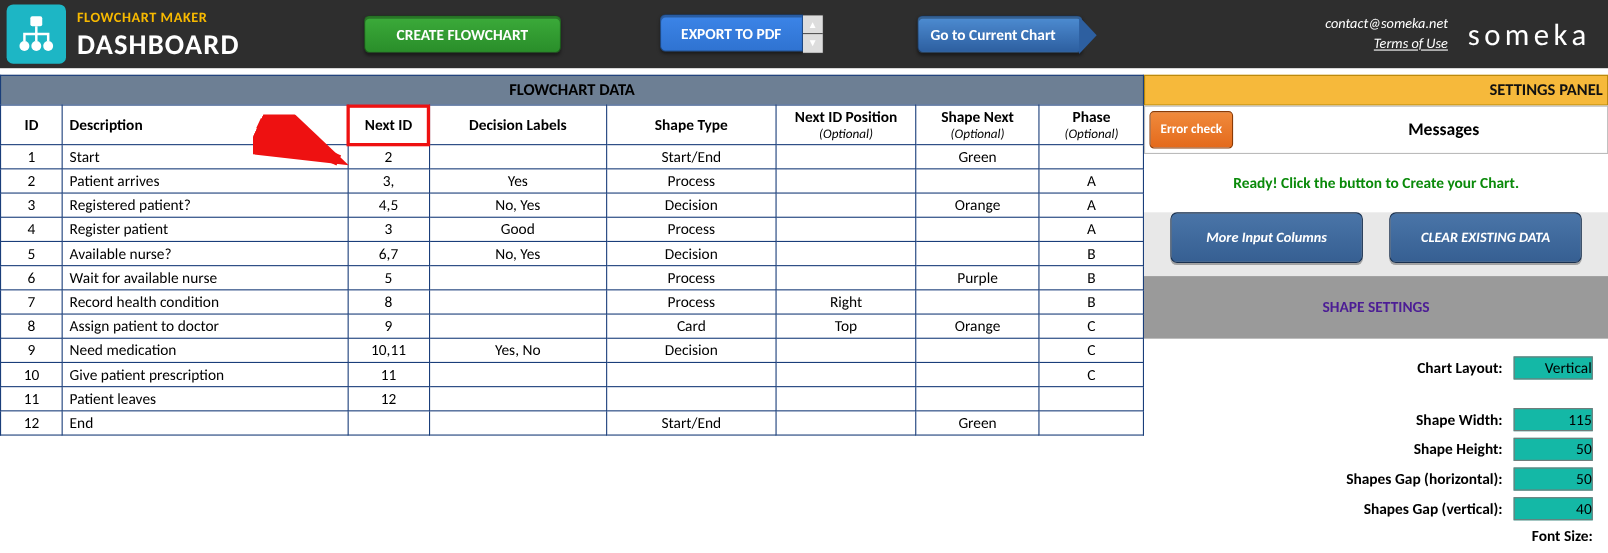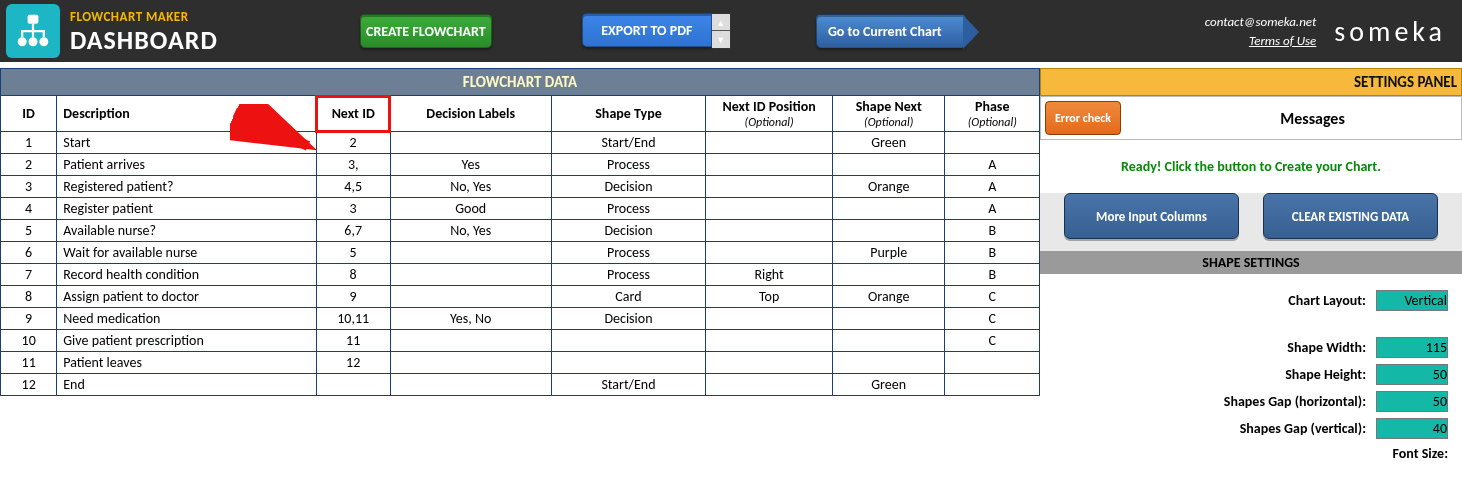"CREATE FLOWCHART" .btn-green { margin-left: 112px -> 83px; width: 132px -> 179px }
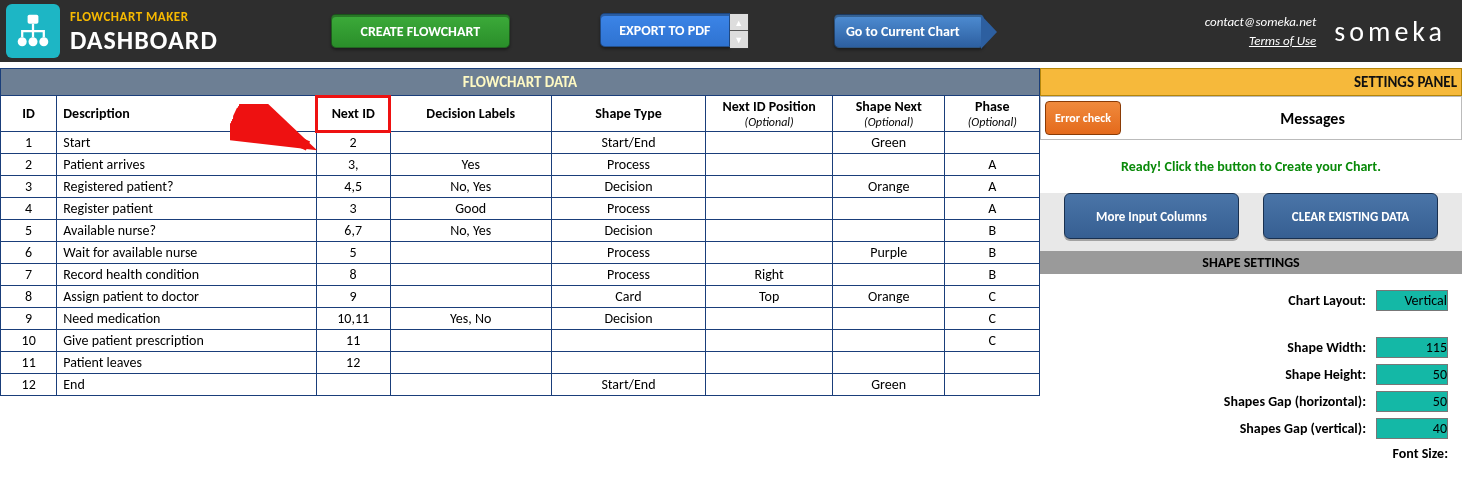"FLOWCHART DATA" .tbl-title { color: #fef9c3 -> #000000 }
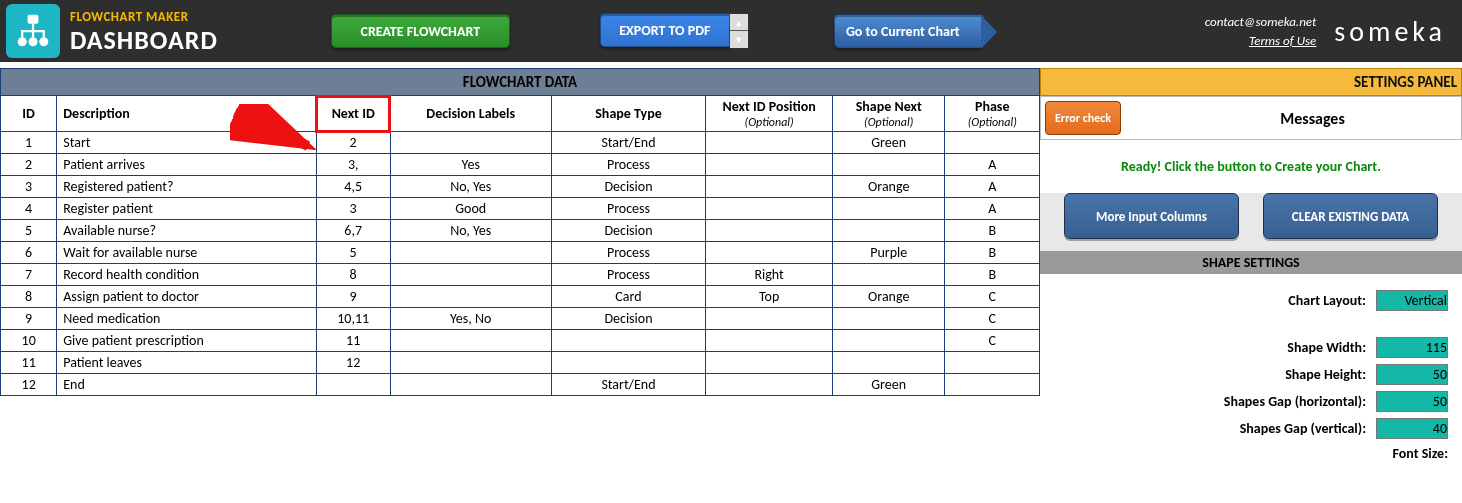"More Input Columns" .btn-row { font-style: none -> italic }
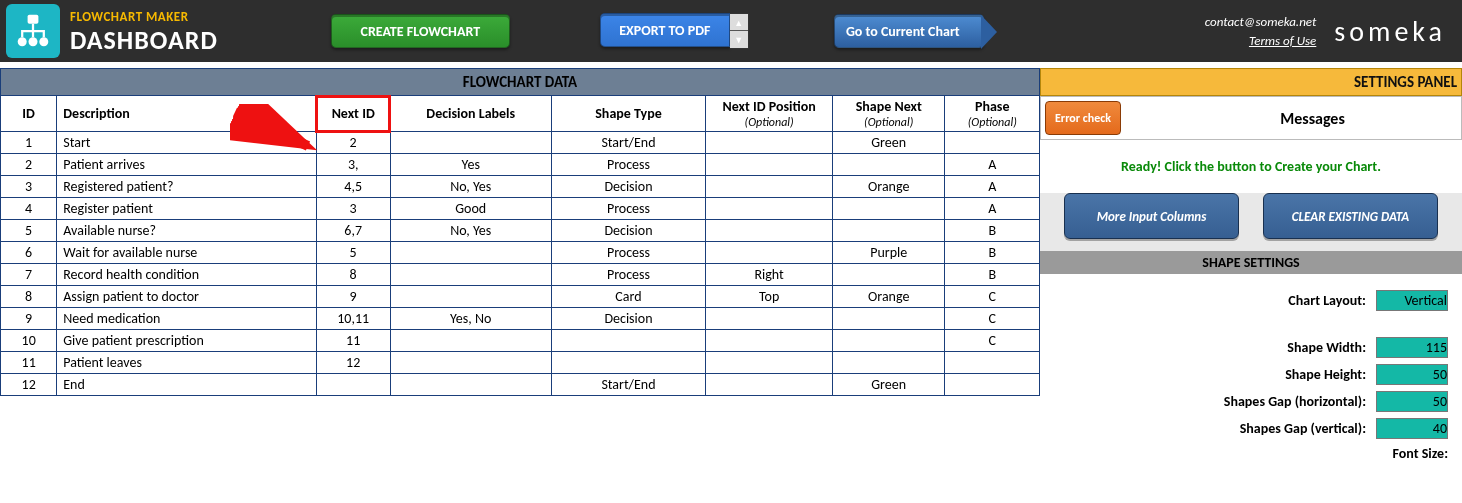"SHAPE SETTINGS" .section-head { color: #000000 -> #4c1d95; padding: 3px -> 20px }
